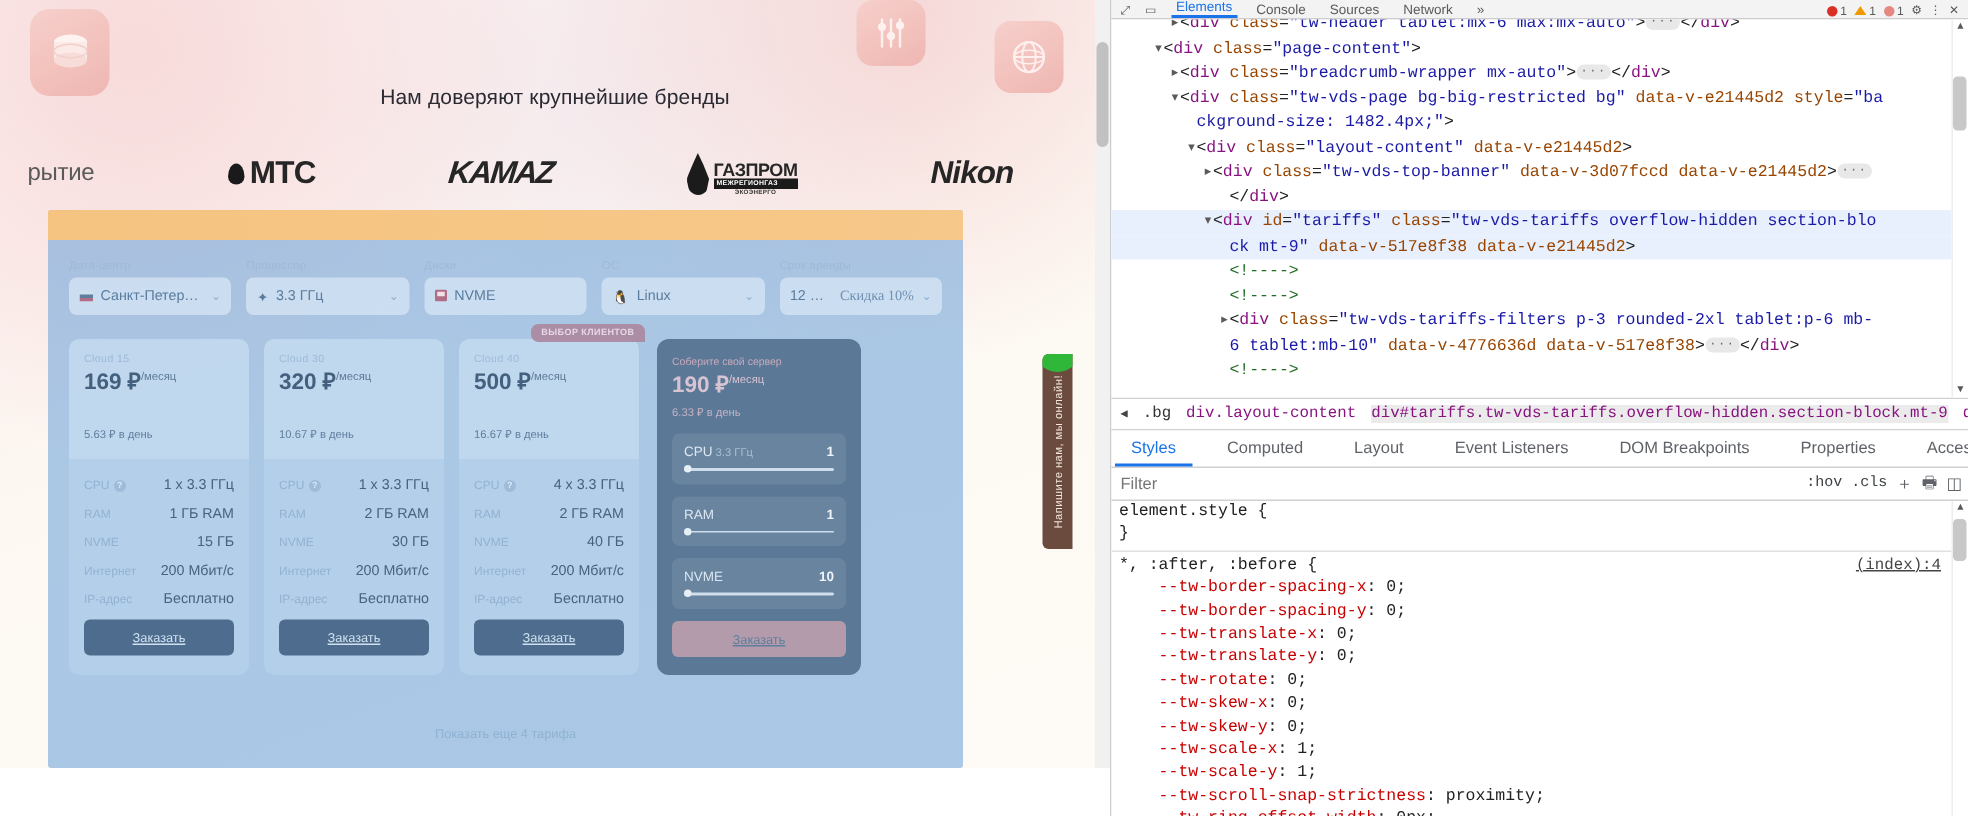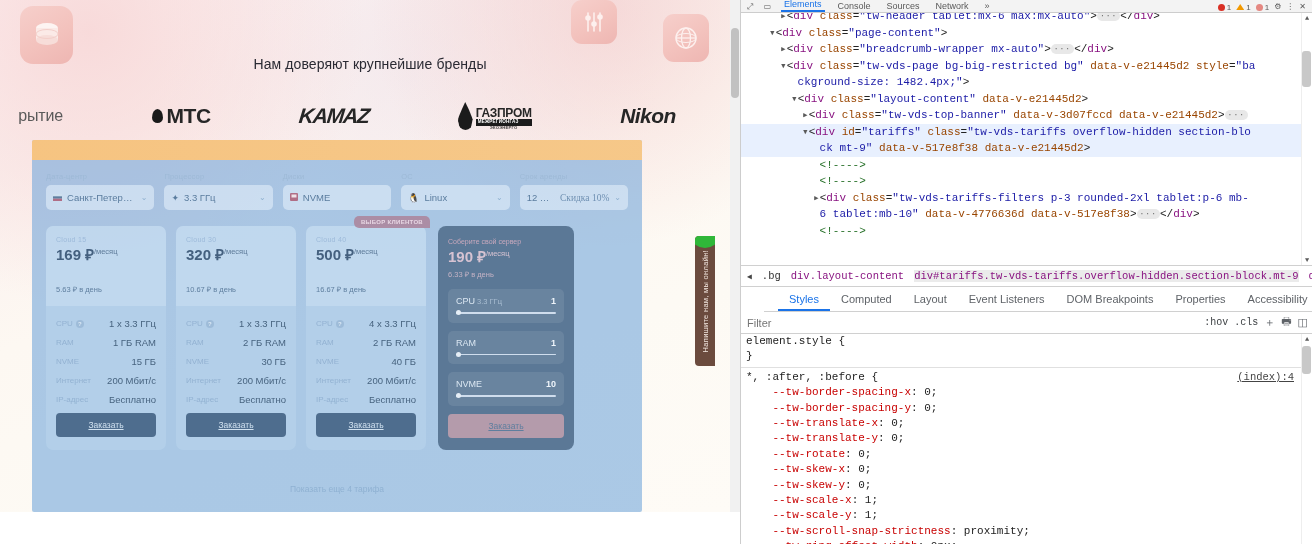"</div>" div.dom-line { html: none -> <div><span> </span><span>&lt;/</span><span>div</span><span>&gt;</span></div> }
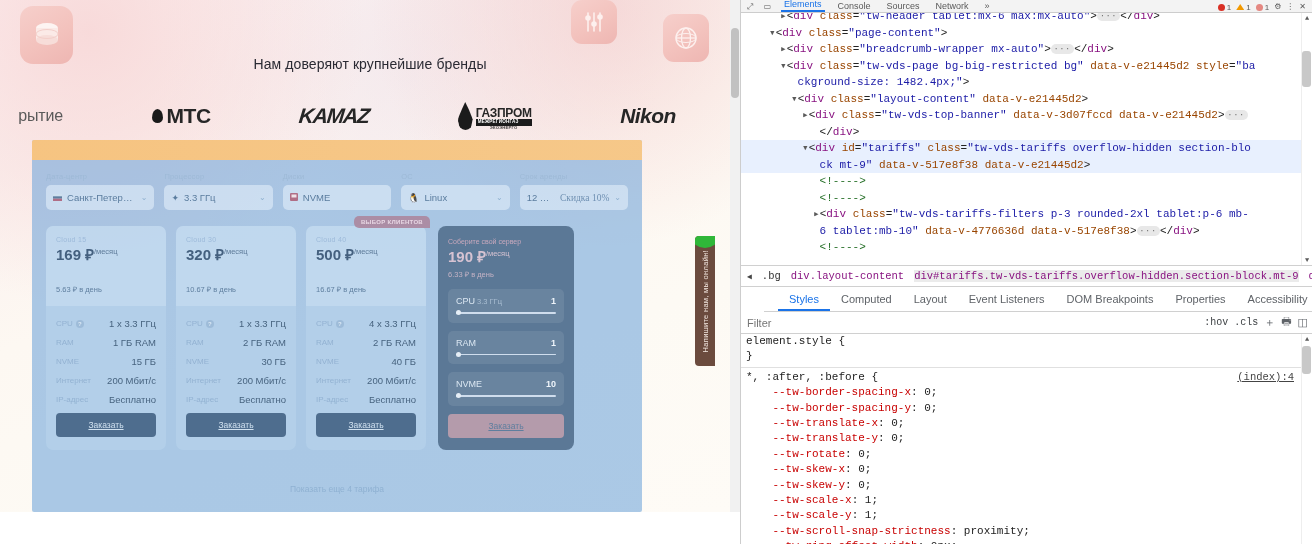"Styles" #dt-tabs { gap: 0 -> 12px; margin-left: 23px -> none; padding: 0 14px -> 0 2px }
